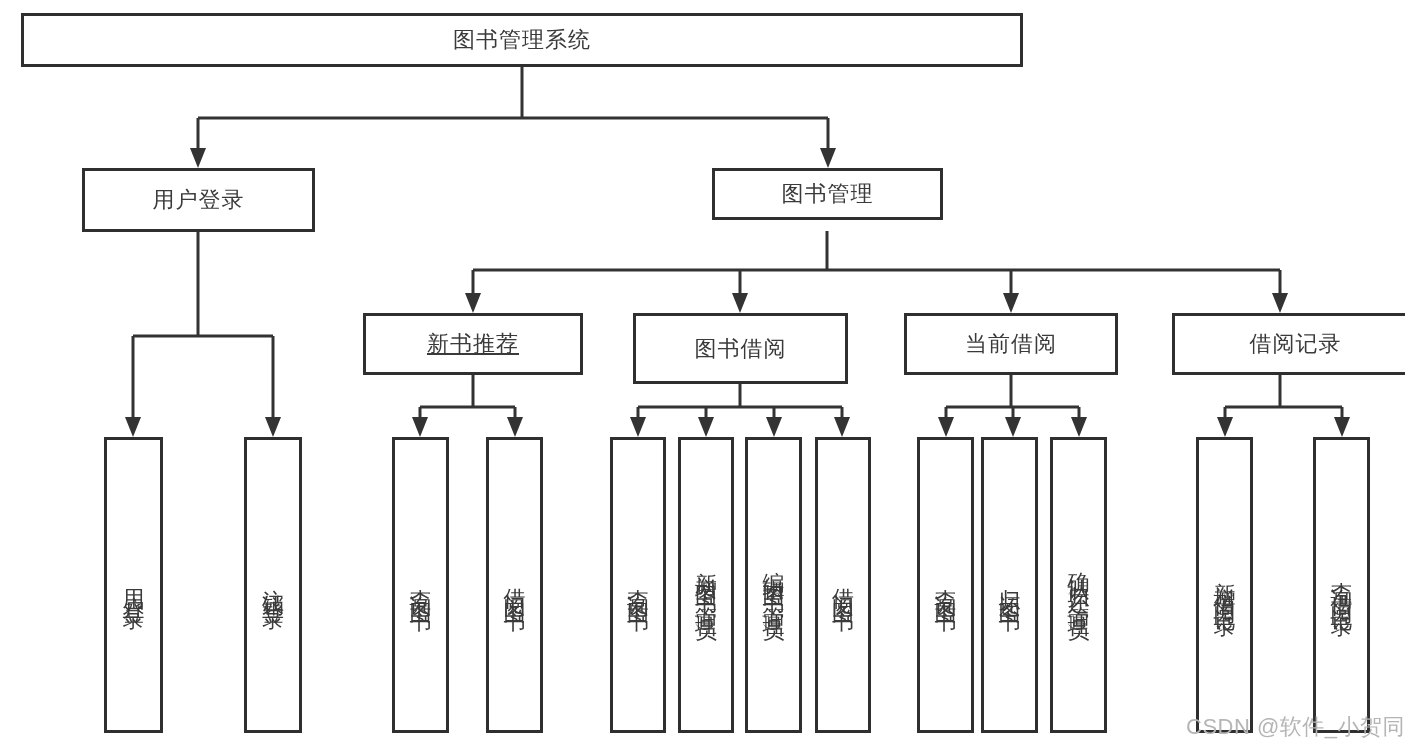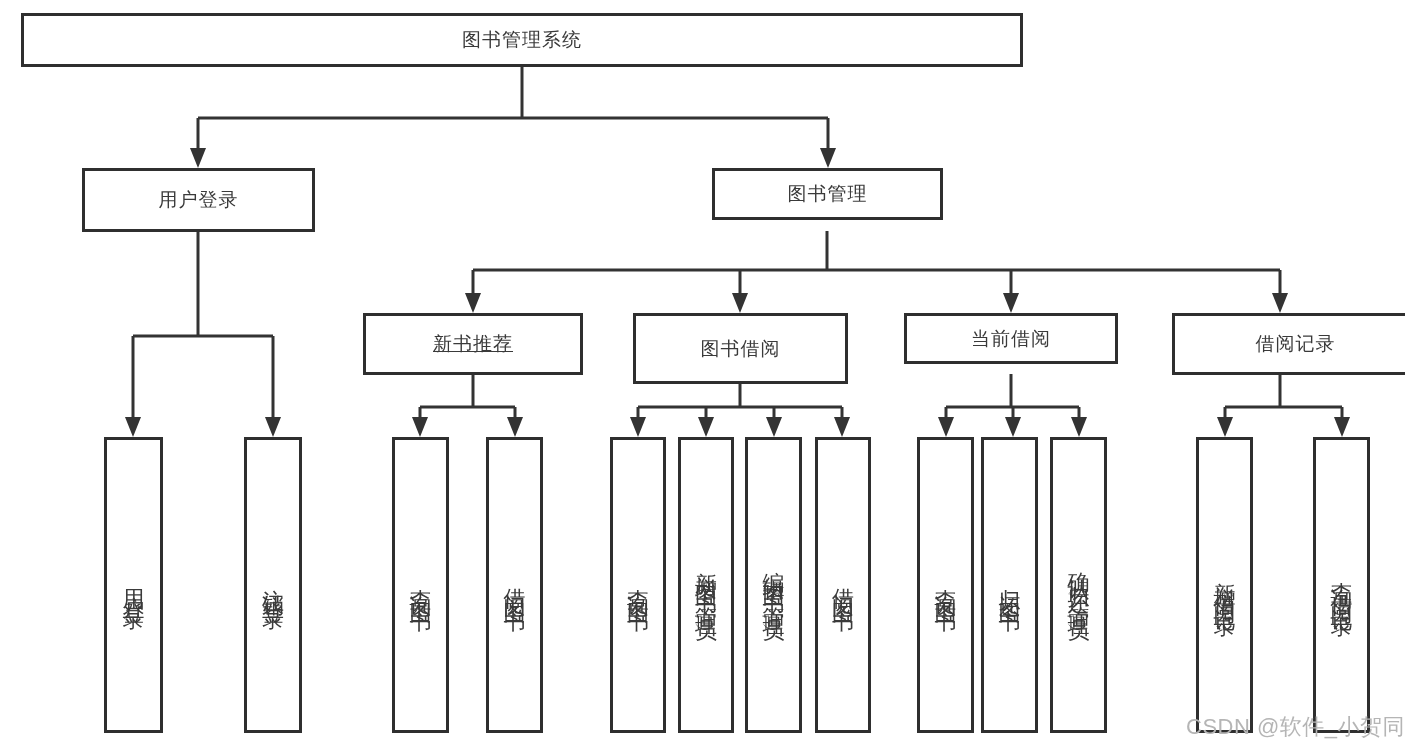"图书管理系统" .node-h { font-size: 19px -> 22px }
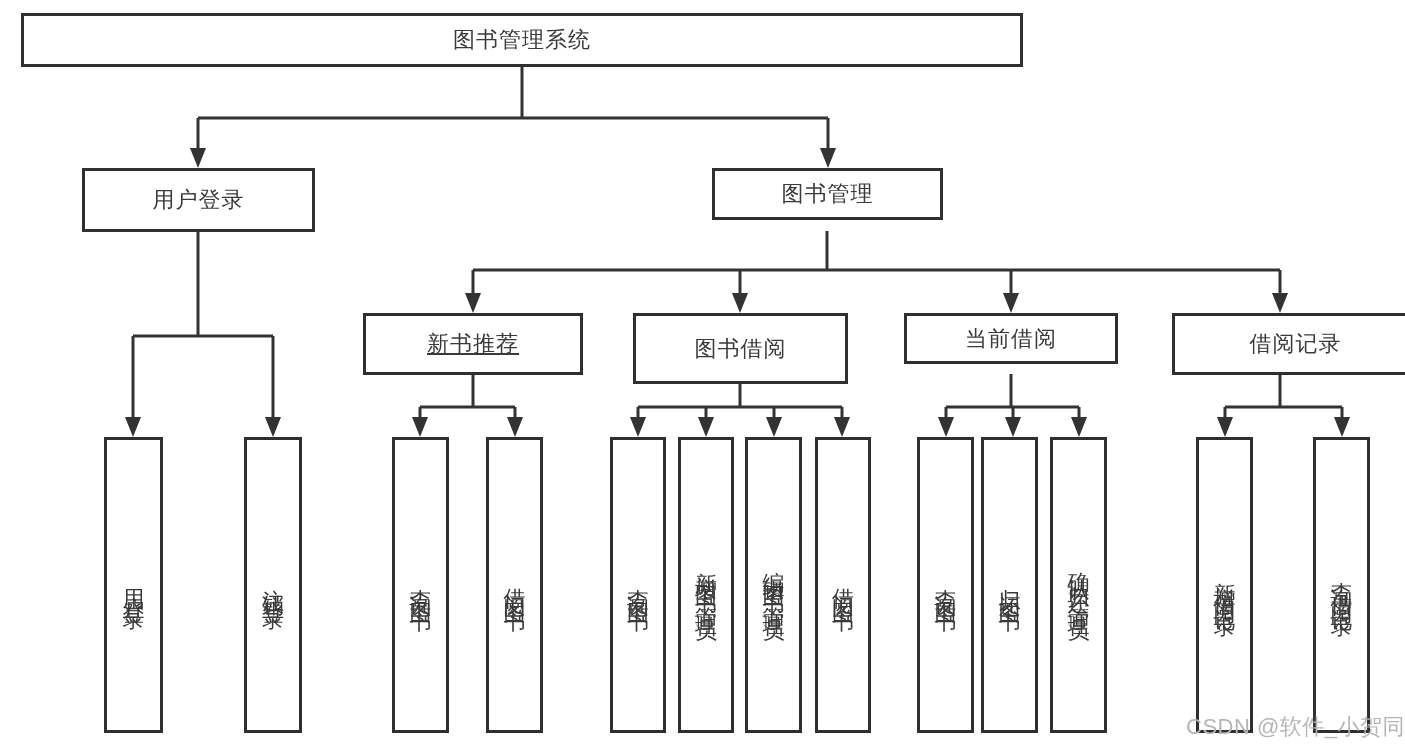"当前借阅" div.node { height: 51px -> 62px }
